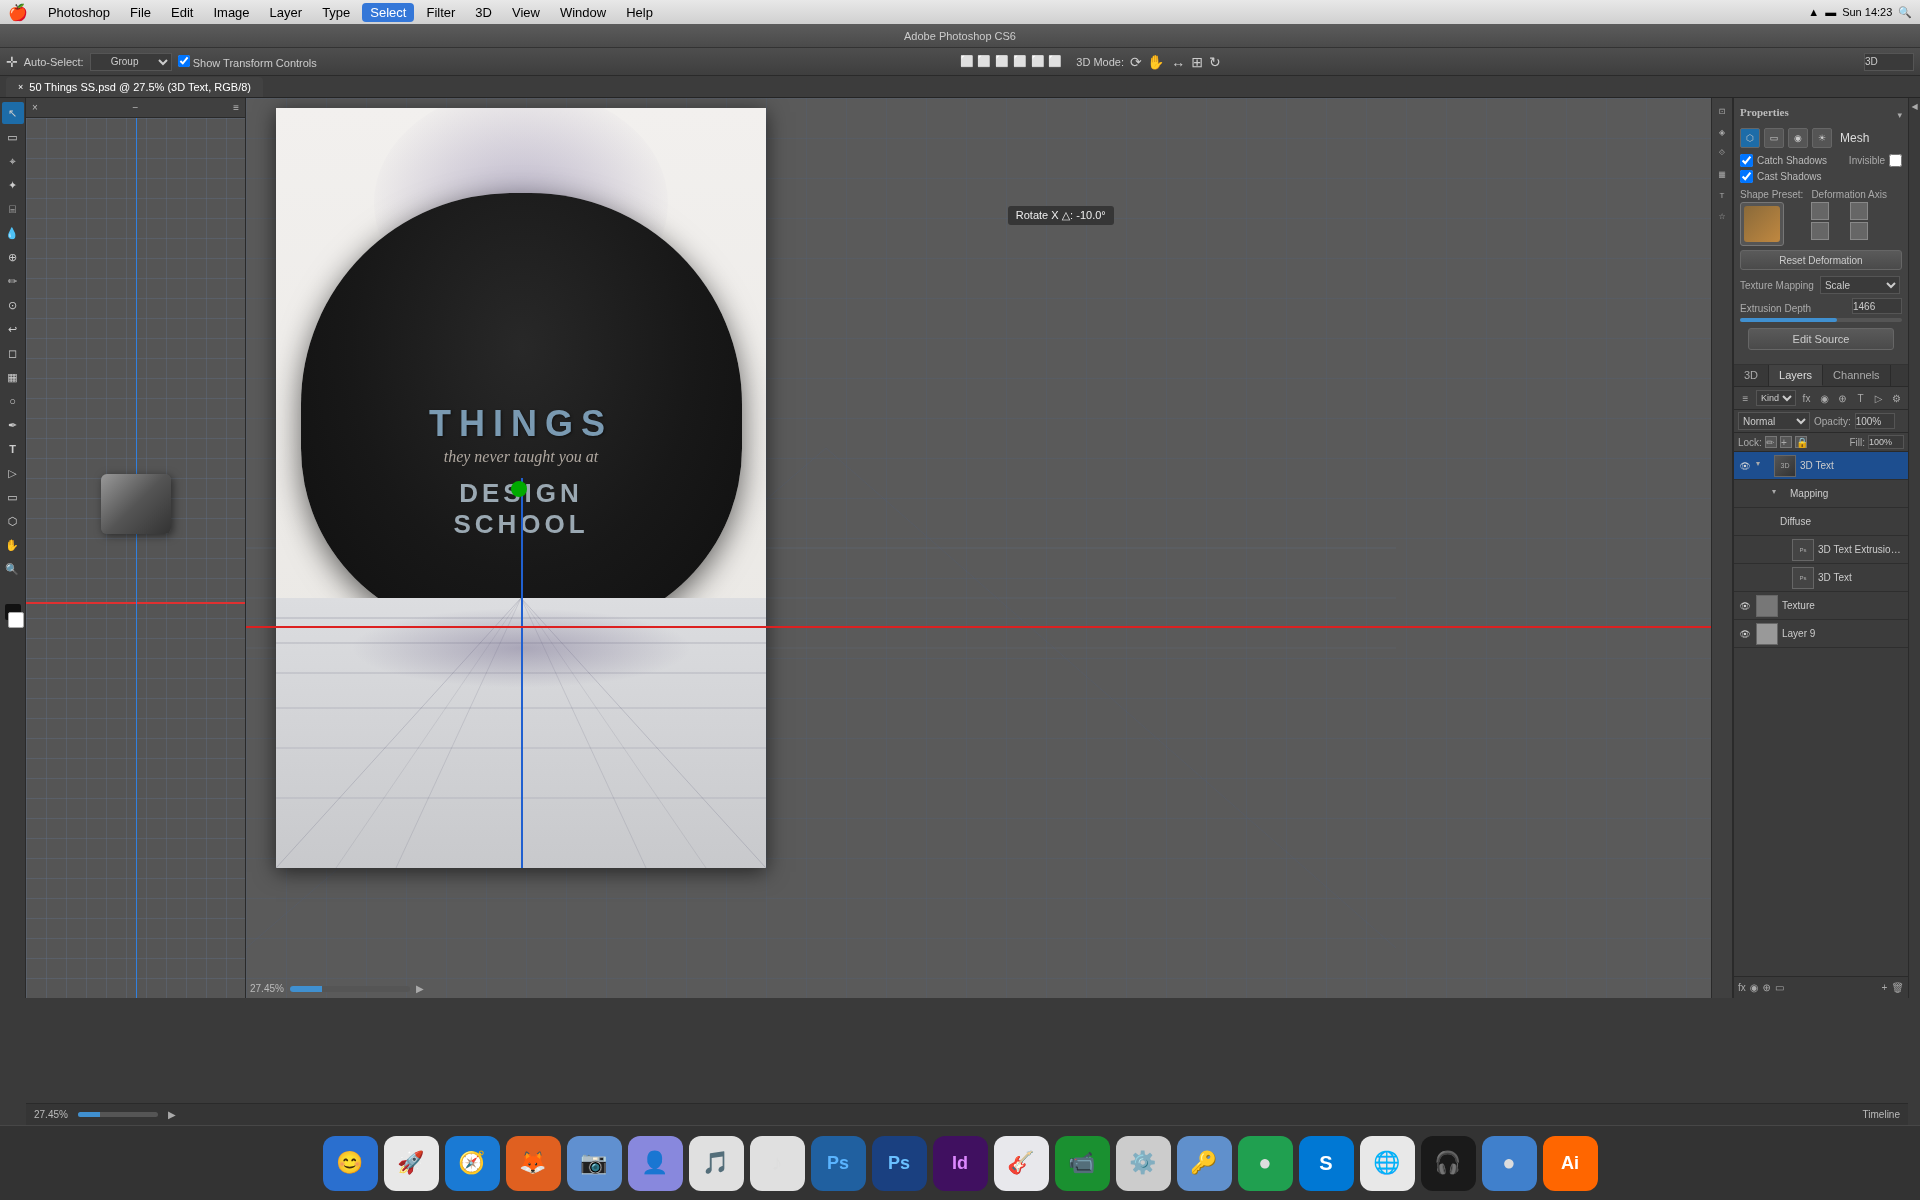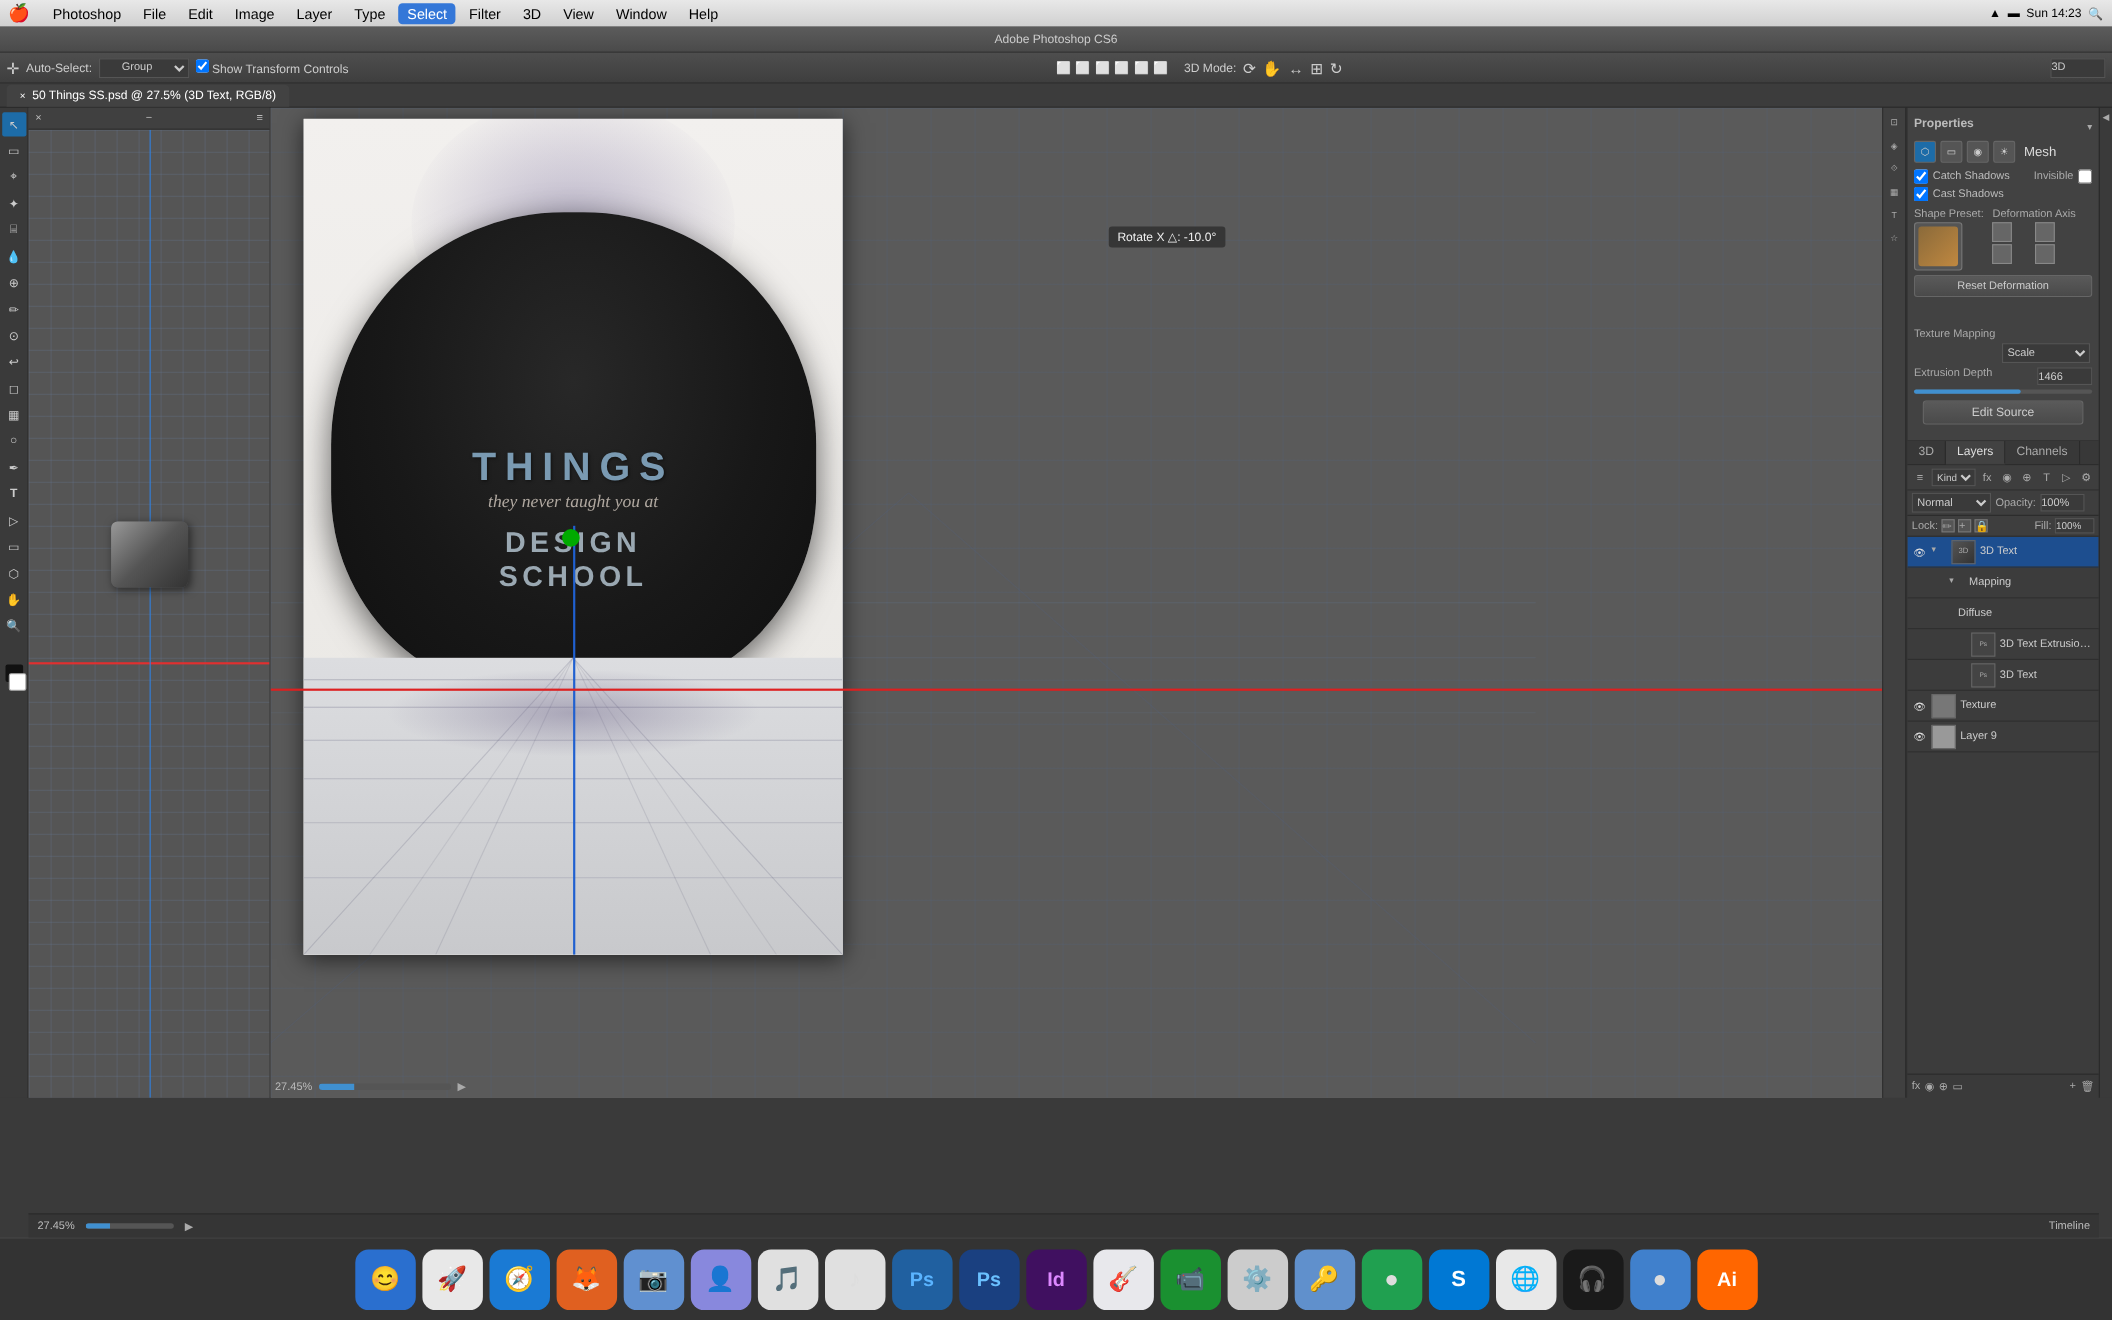"Properties" .panel-section-title { font-family: none -> Liberation Serif, serif }
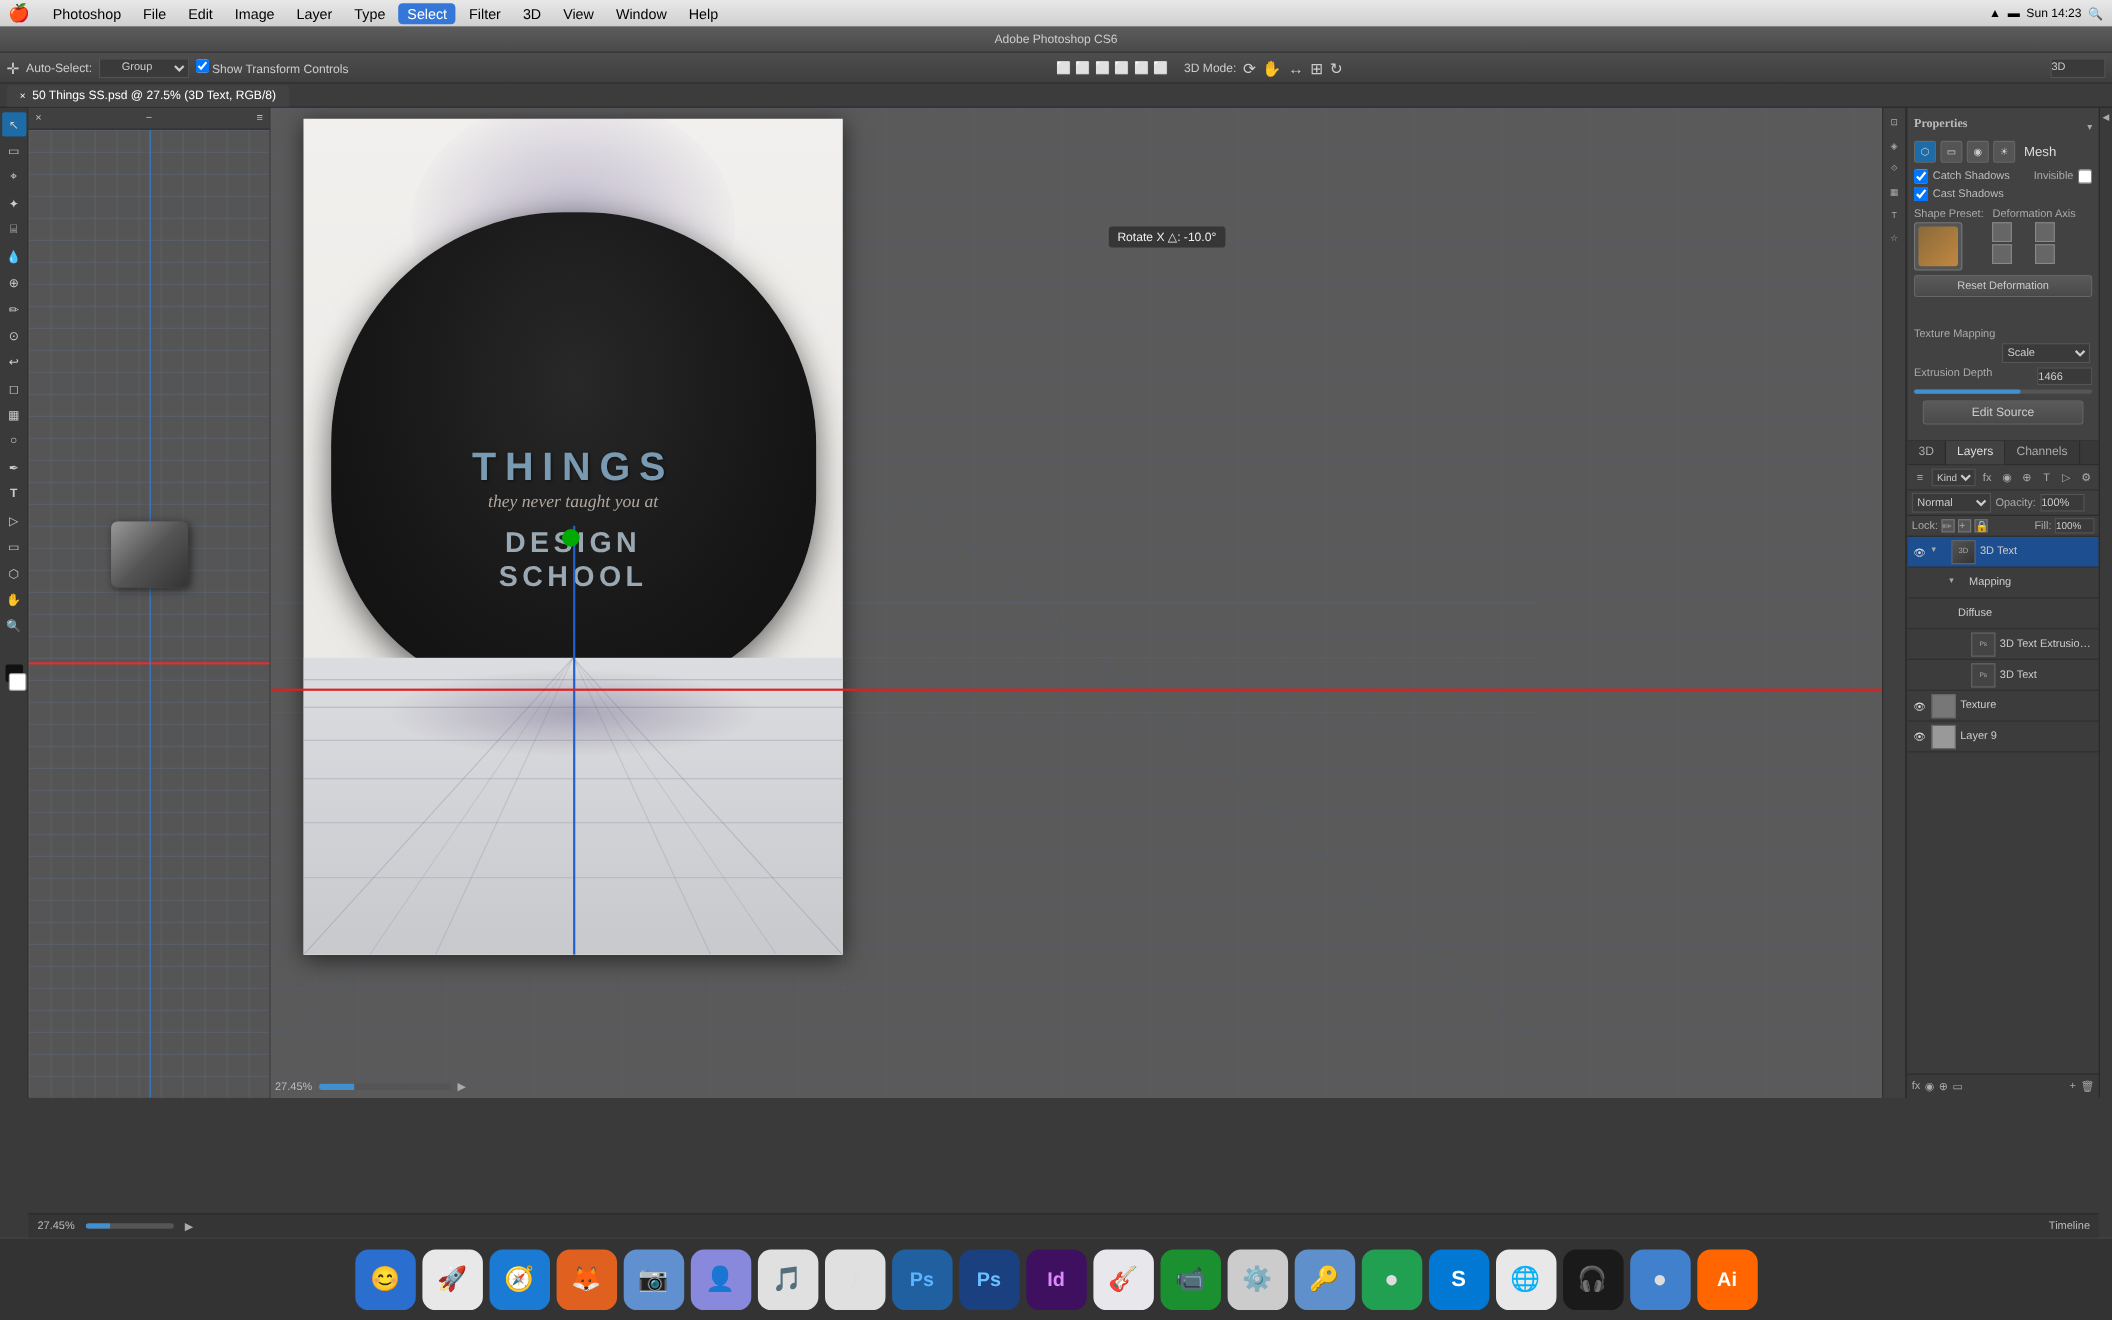"Scale" .prop-select { margin-top: 36px -> none }
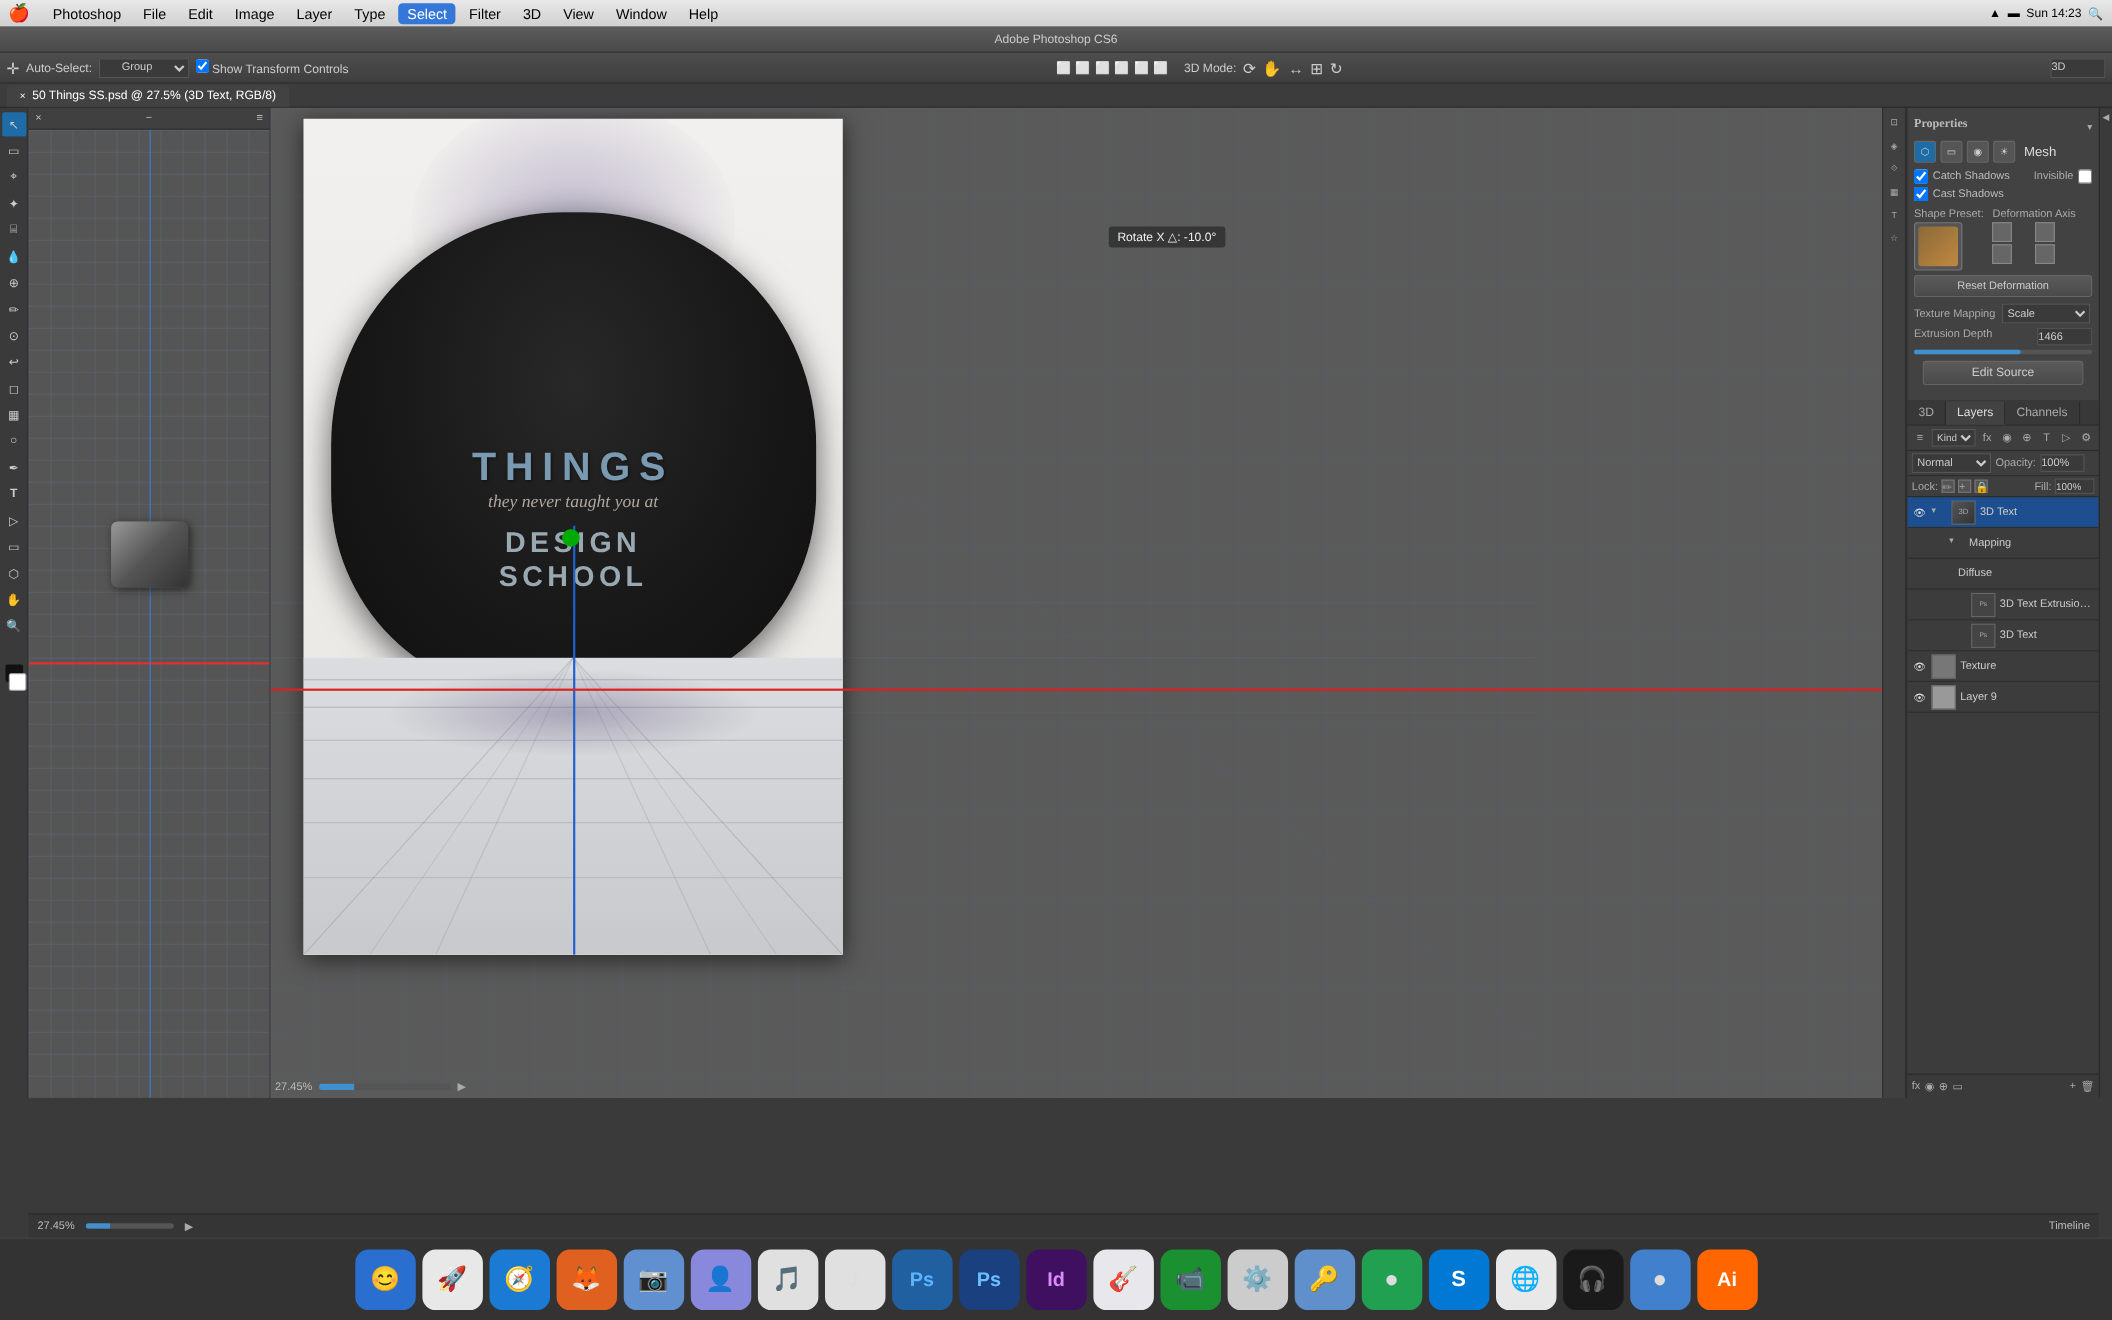"Extrusion Depth" div { align-items: flex-start -> flex-end }
